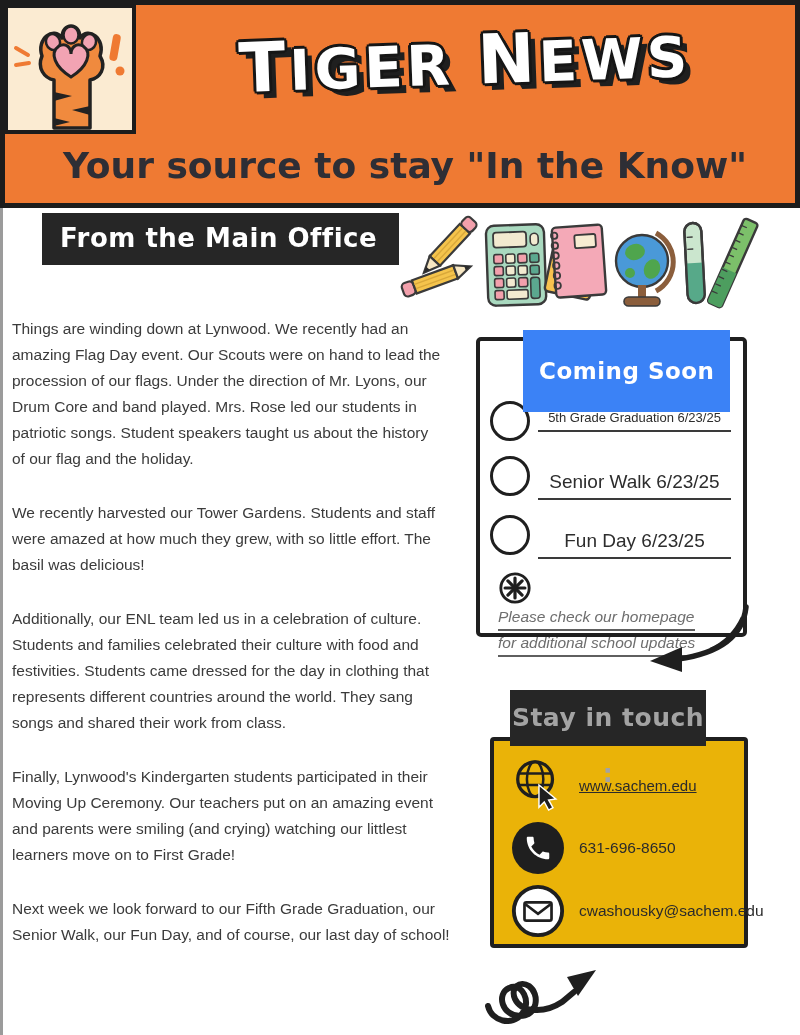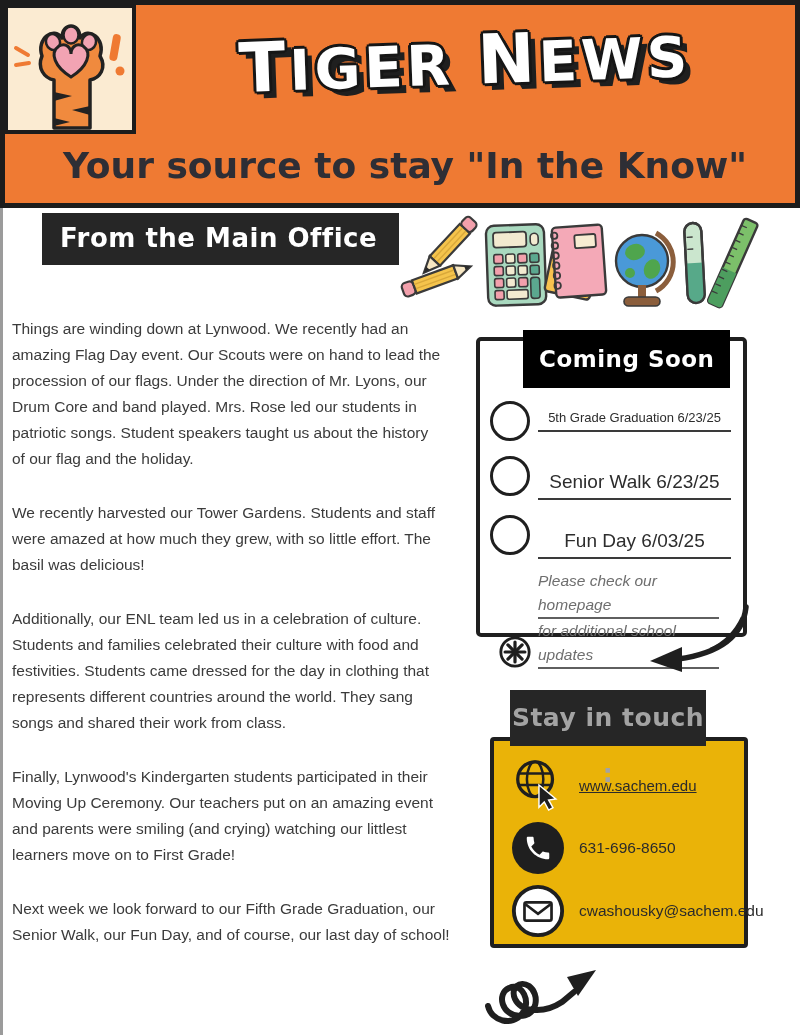"Coming Soon" .cs-tab { background: #000000 -> #3b82f6; padding: 4px 16px -> 16px 16px }
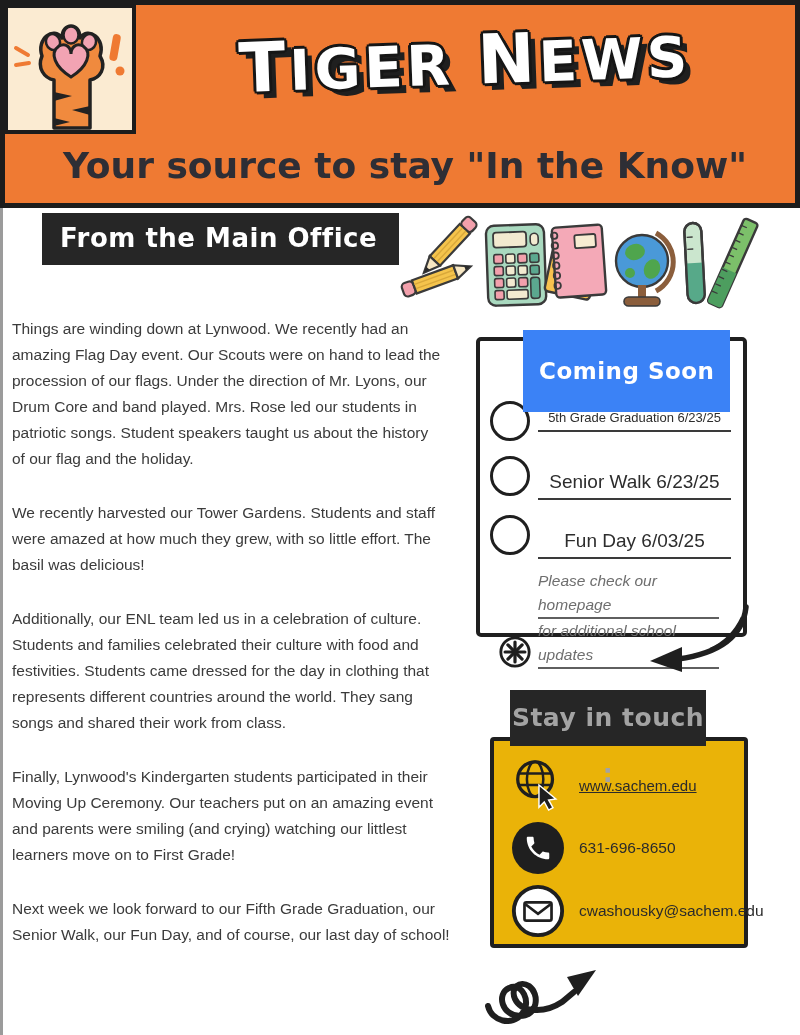"Fun Day 6/03/25" div.cs-label { text: 6/03/25 -> 6/23/25 }
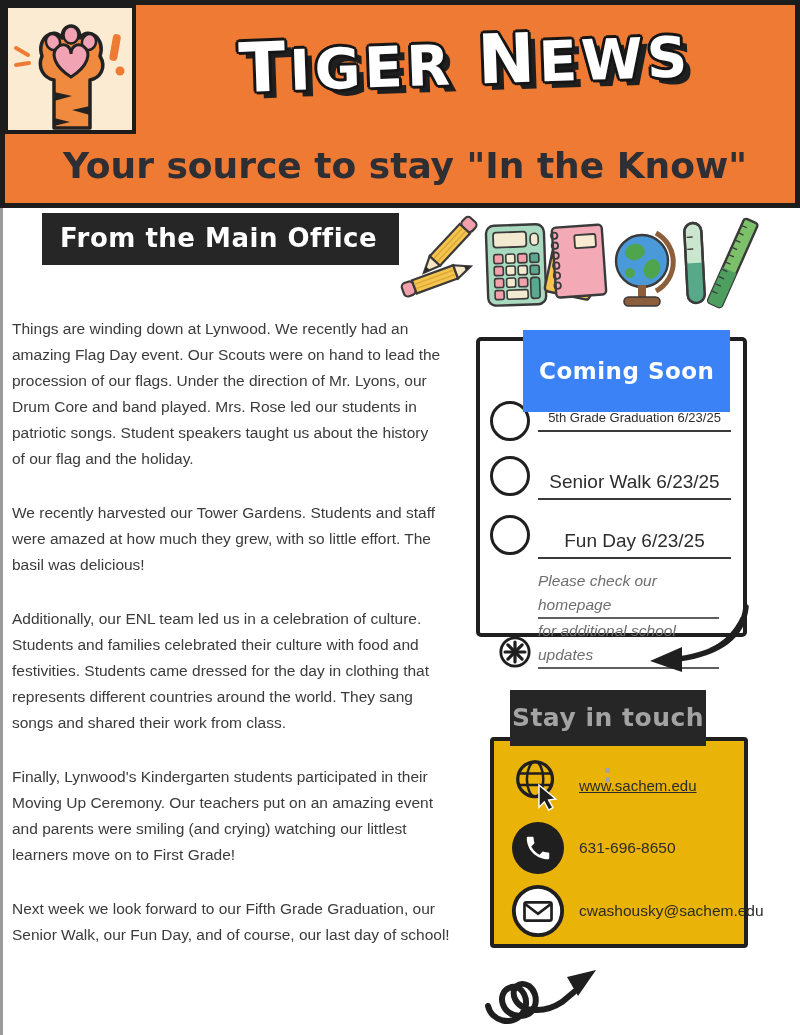"Please check our homepage" .cs-note { align-items: flex-end -> flex-start; flex-direction: none -> column }
